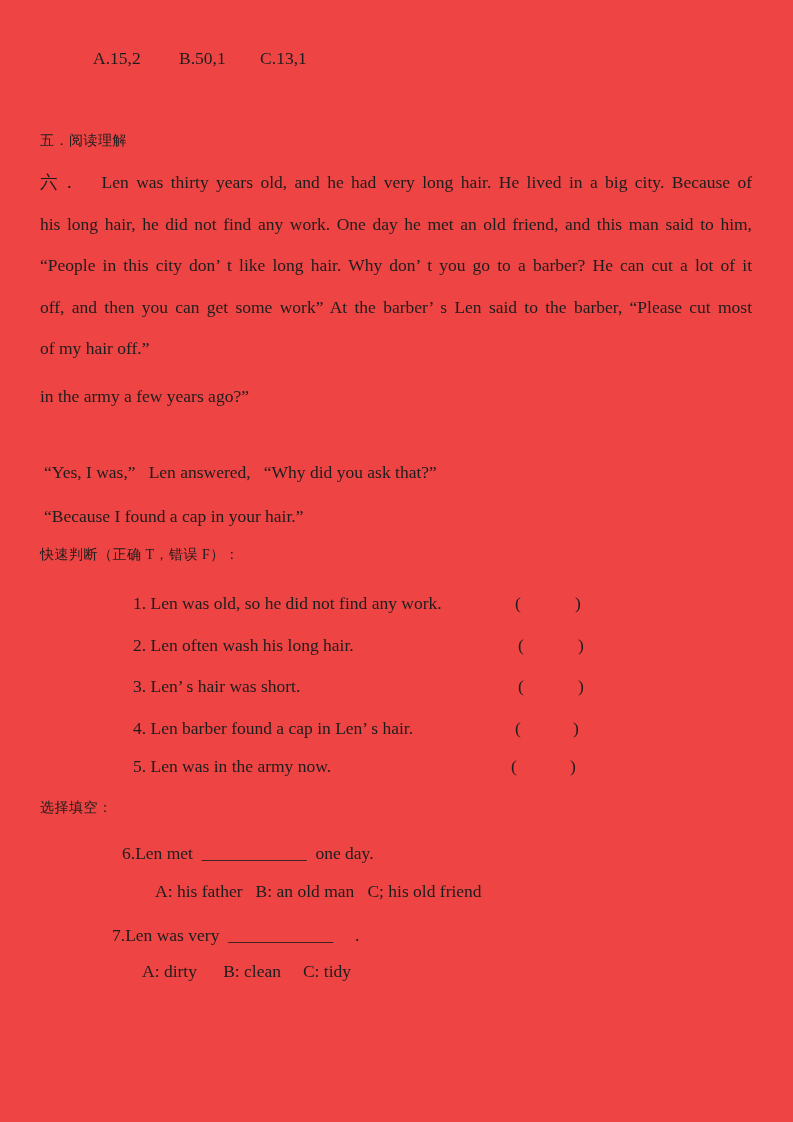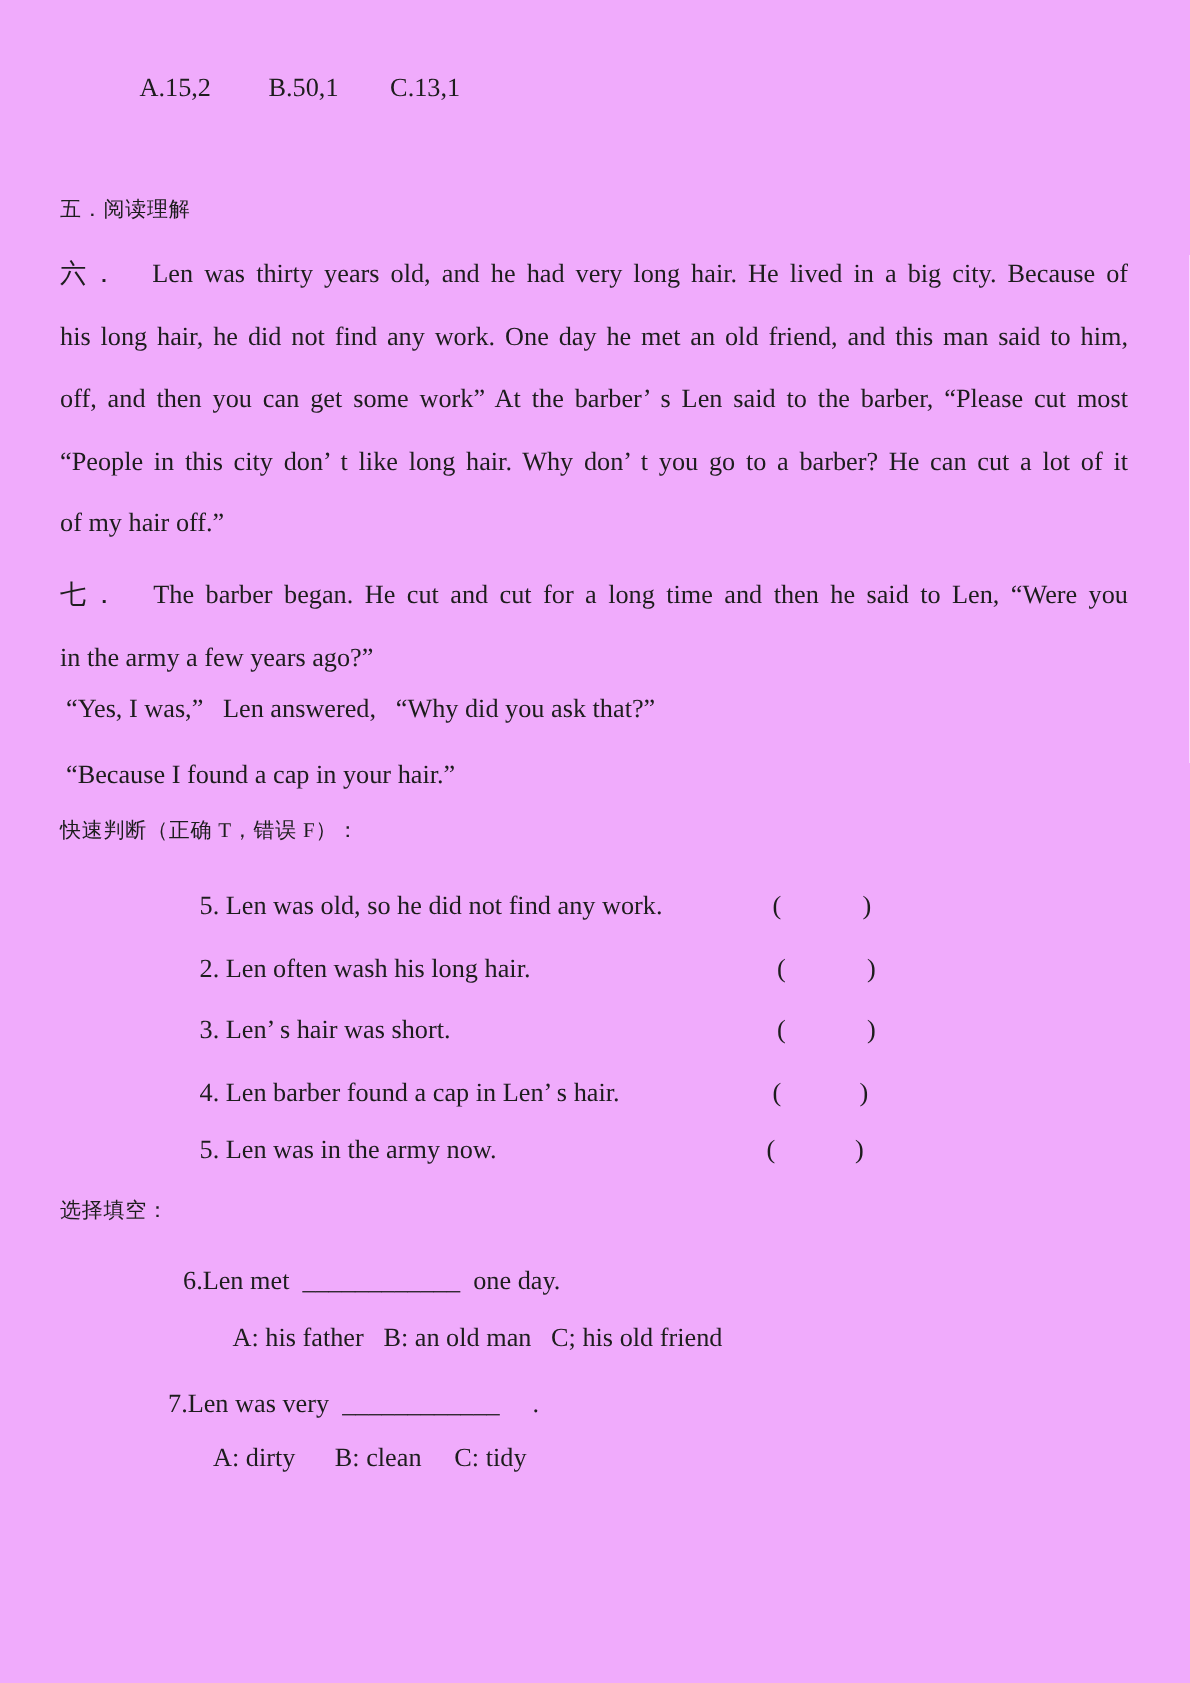"A.15,2 B.50,1 C.13,1" .page { background: #f0abfc -> #ef4444 }
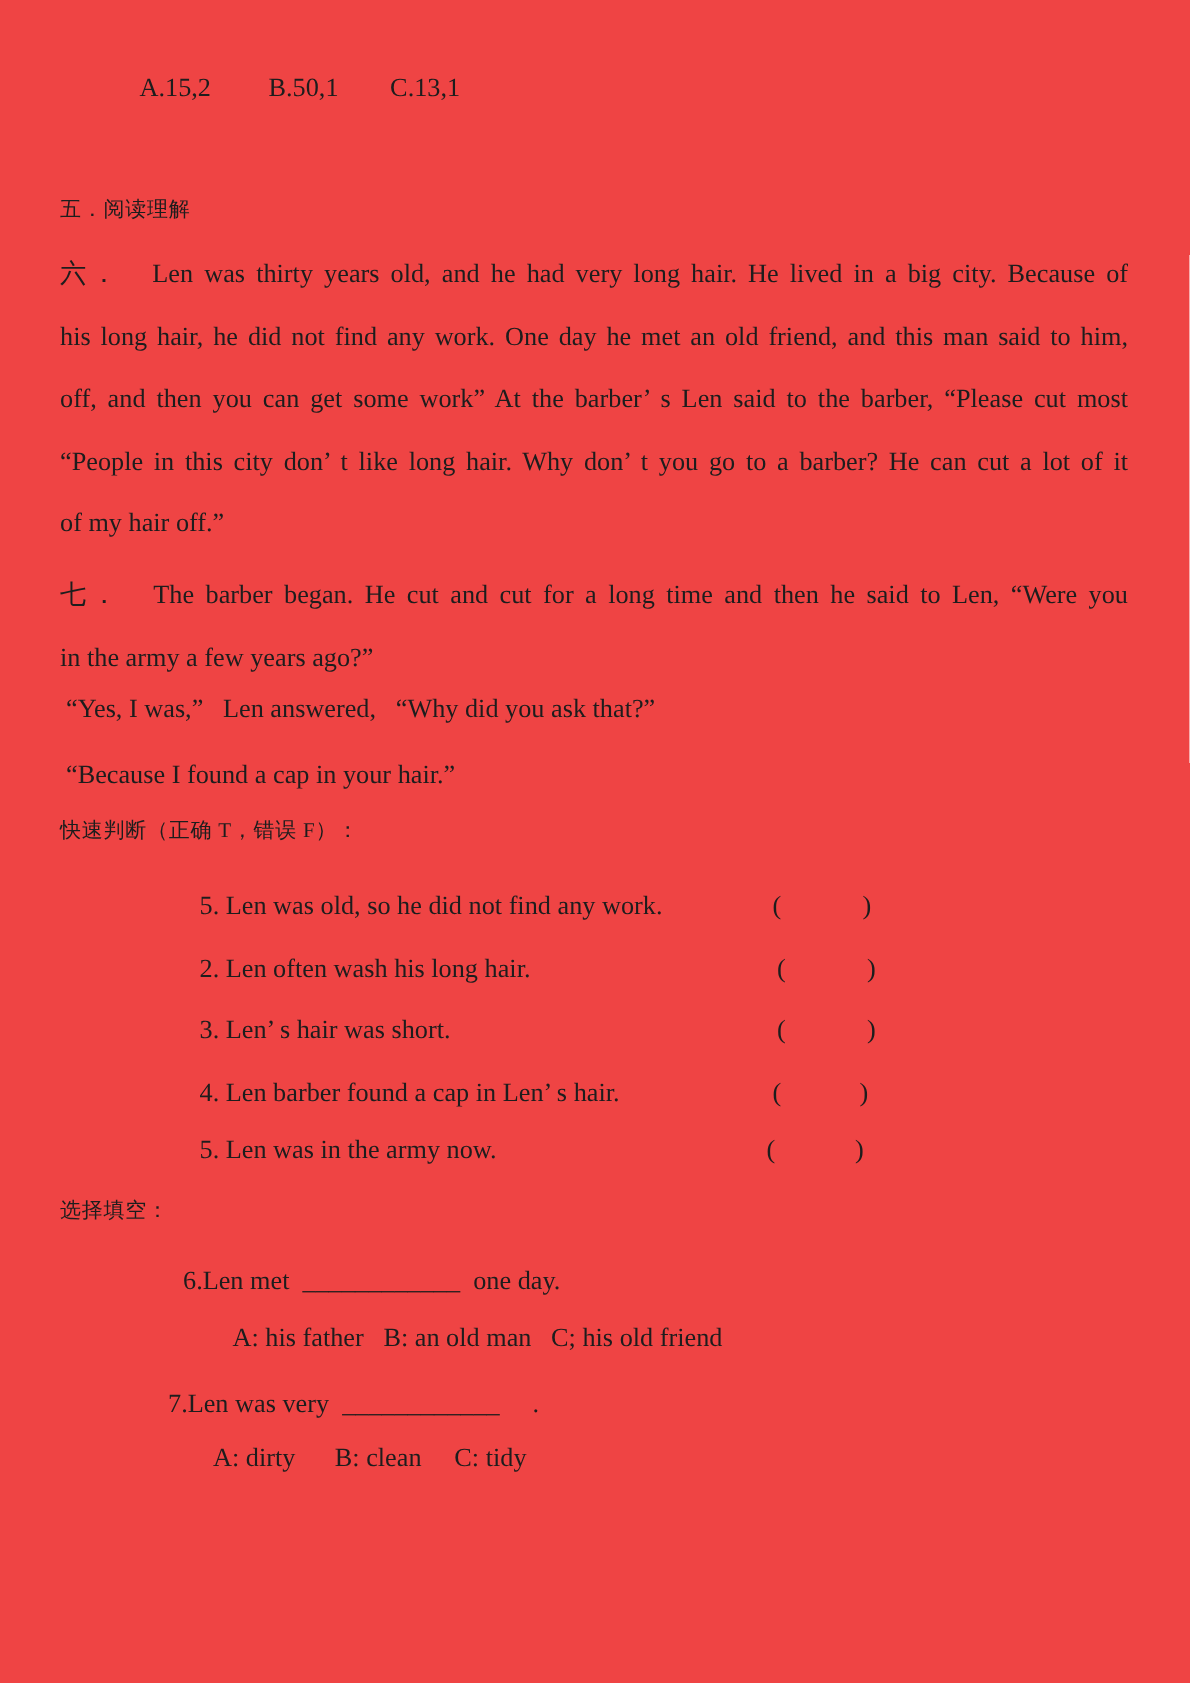"off, and then you can" div.jline { order: before "“People in this city don’" -> after "“People in this city don’" }
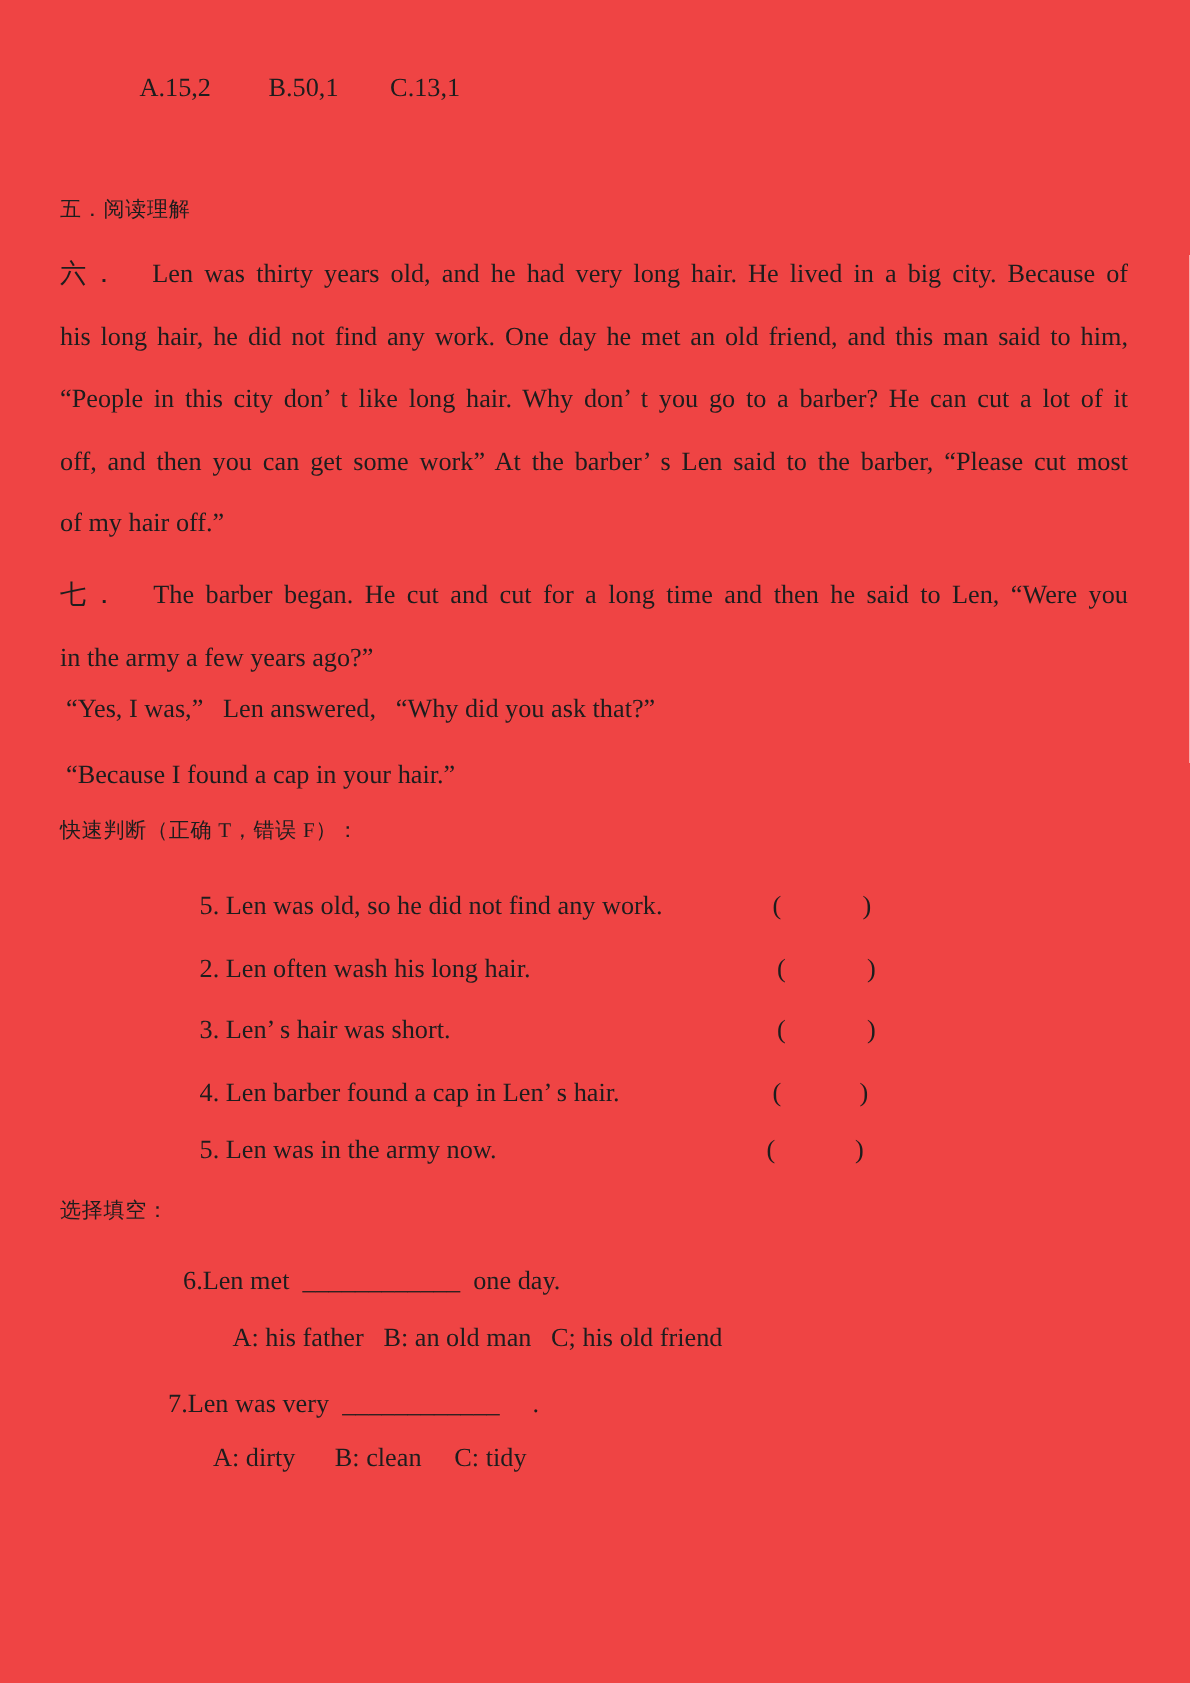"七． The barber began. He" div.jline { html: <div>七． The barber began. He cut and cut for a long time and then he said to Len, “Were you</div> -> none }
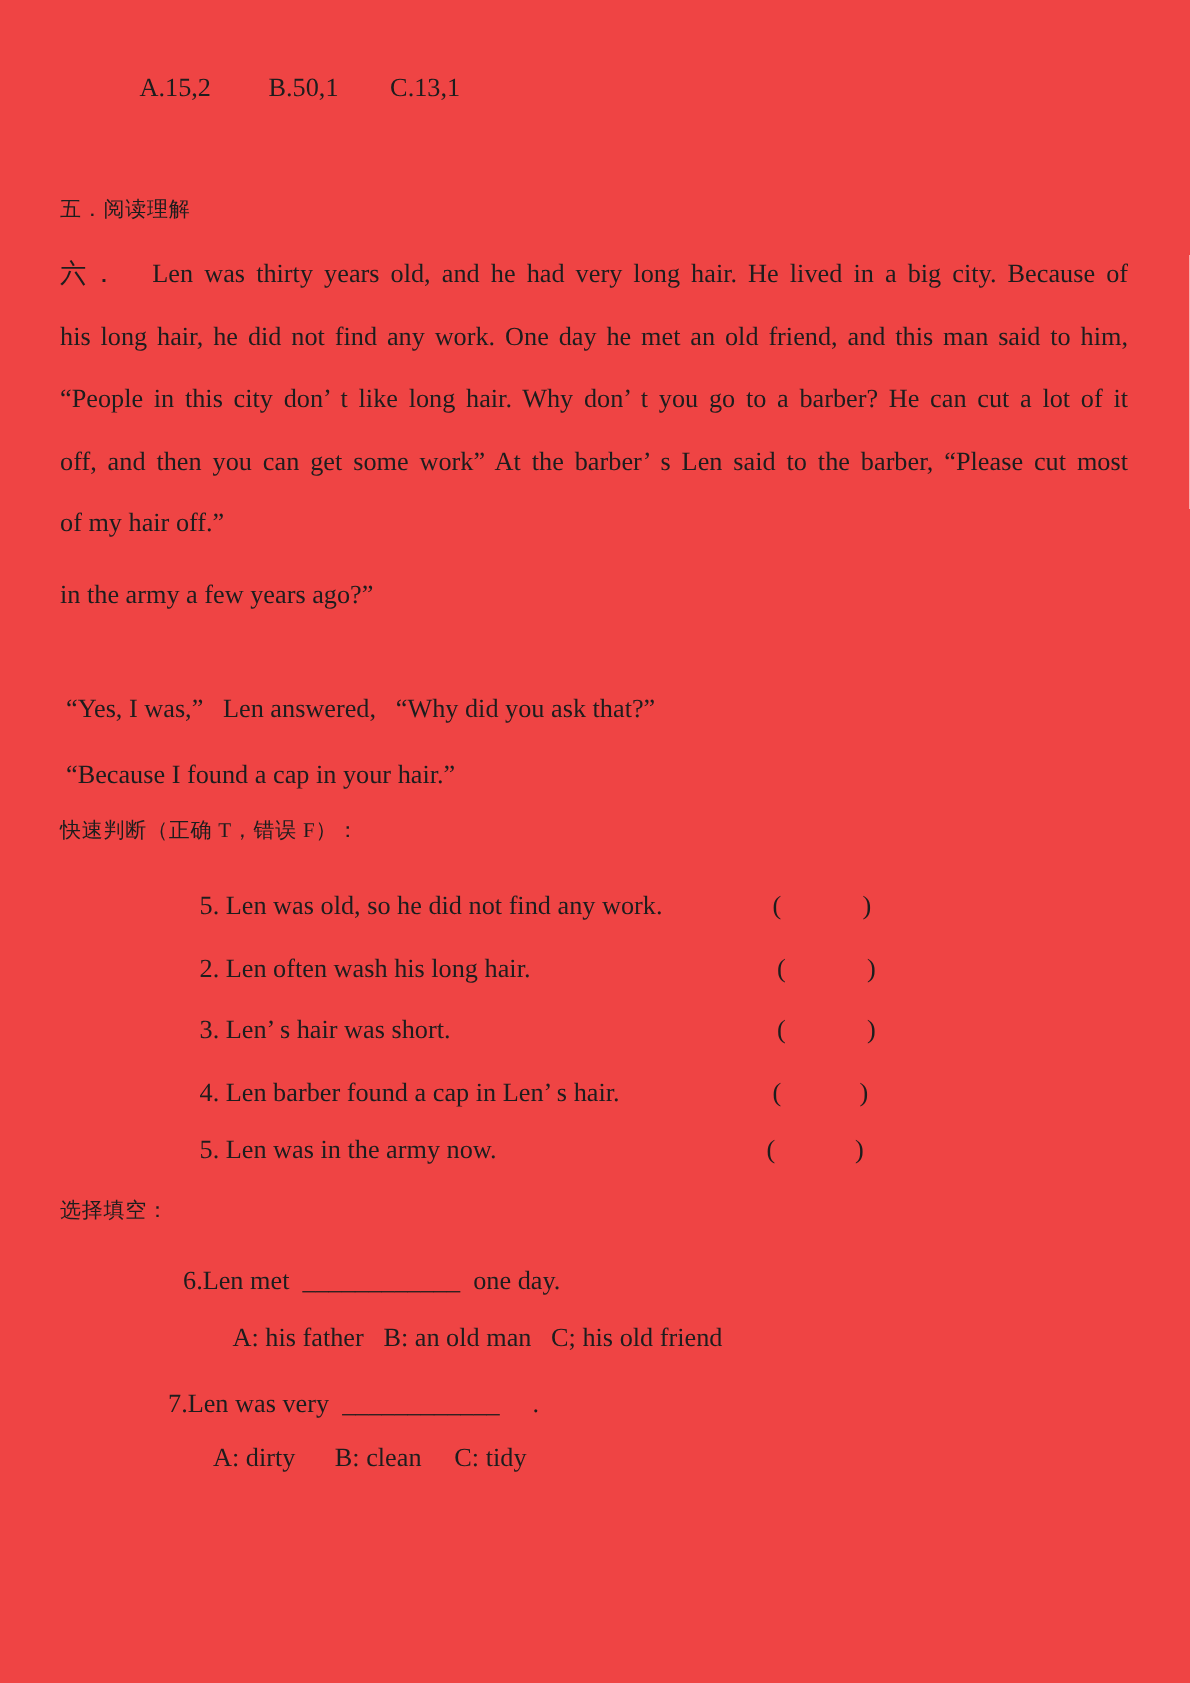"5. Len was old, so" span { text: 5 -> 1 }
